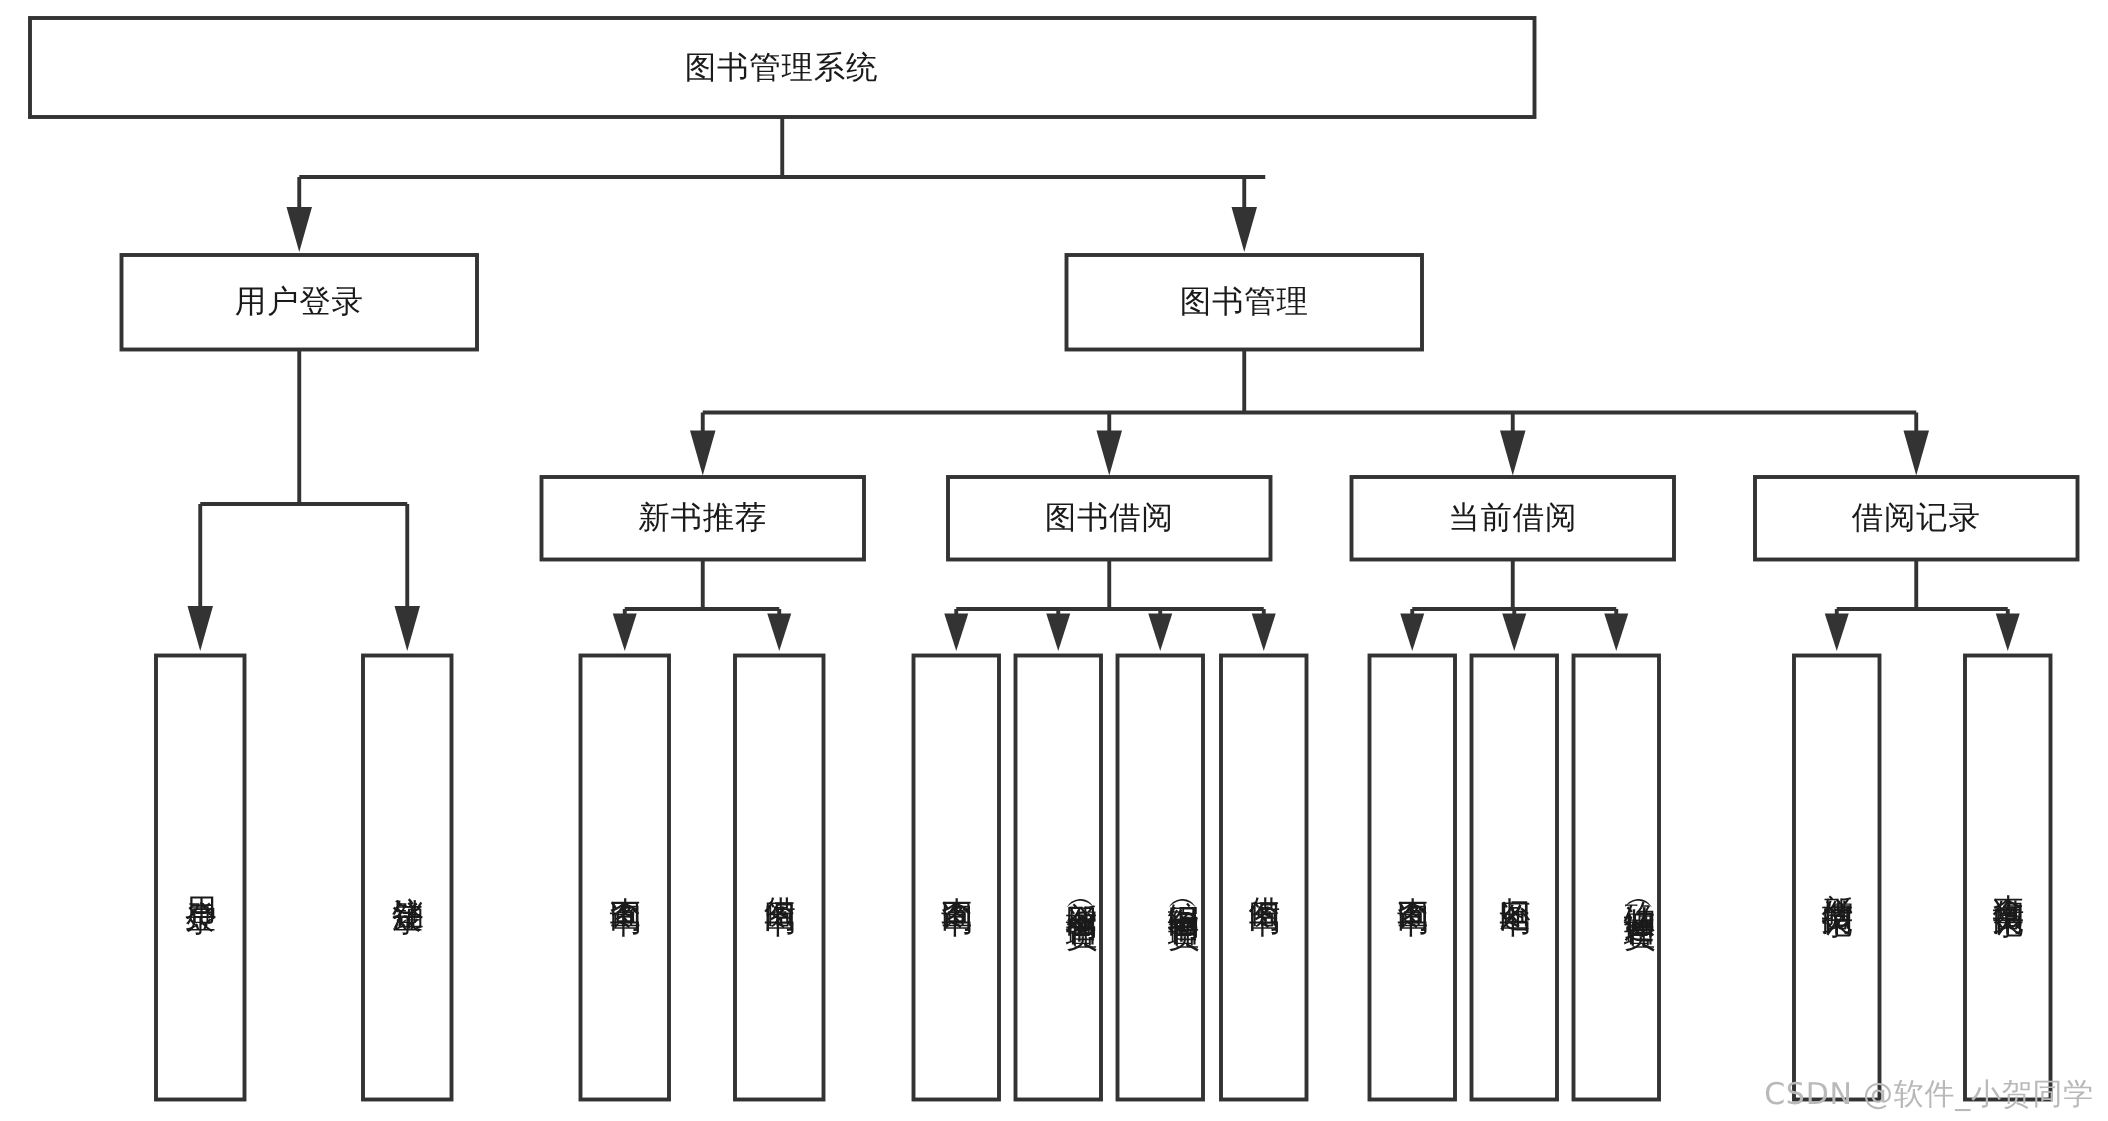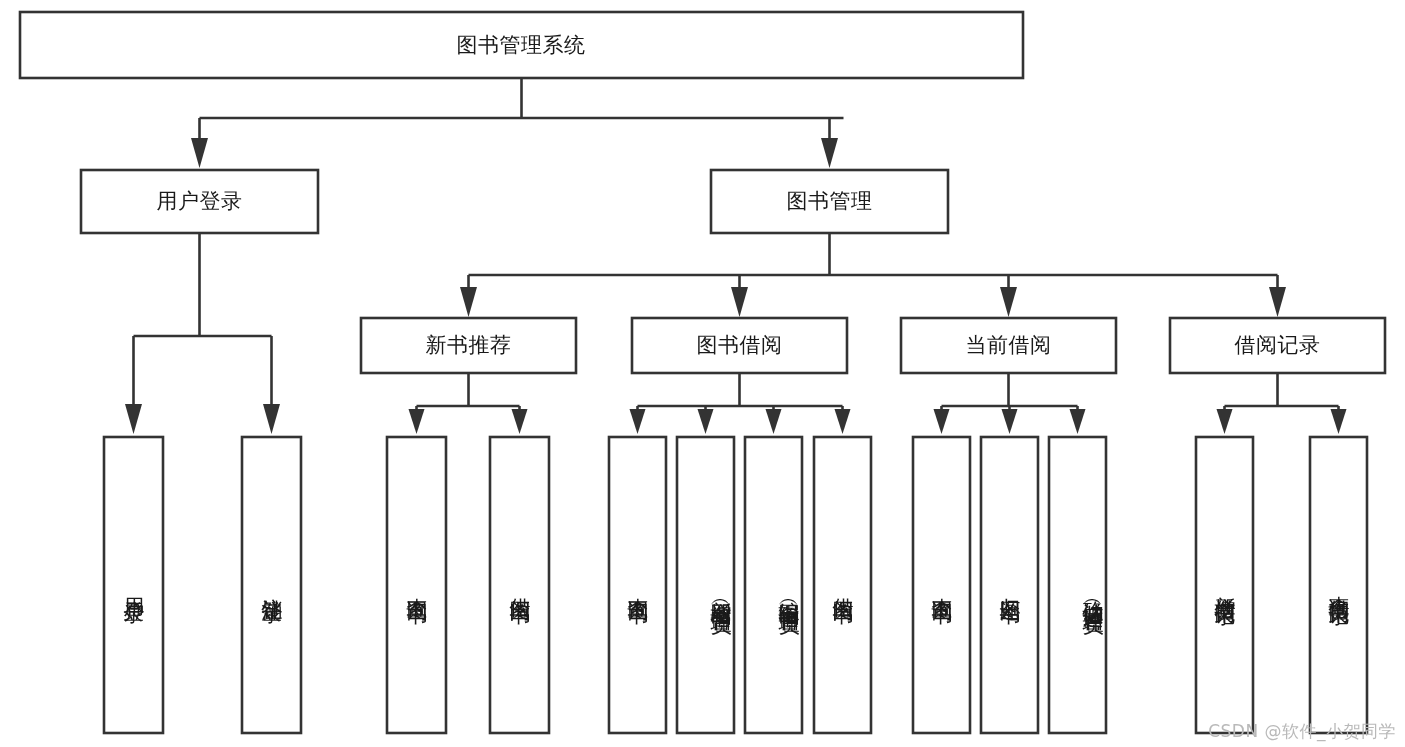"CSDN @软件_小贺同学" .watermark { font-size: 17px -> 20px }
